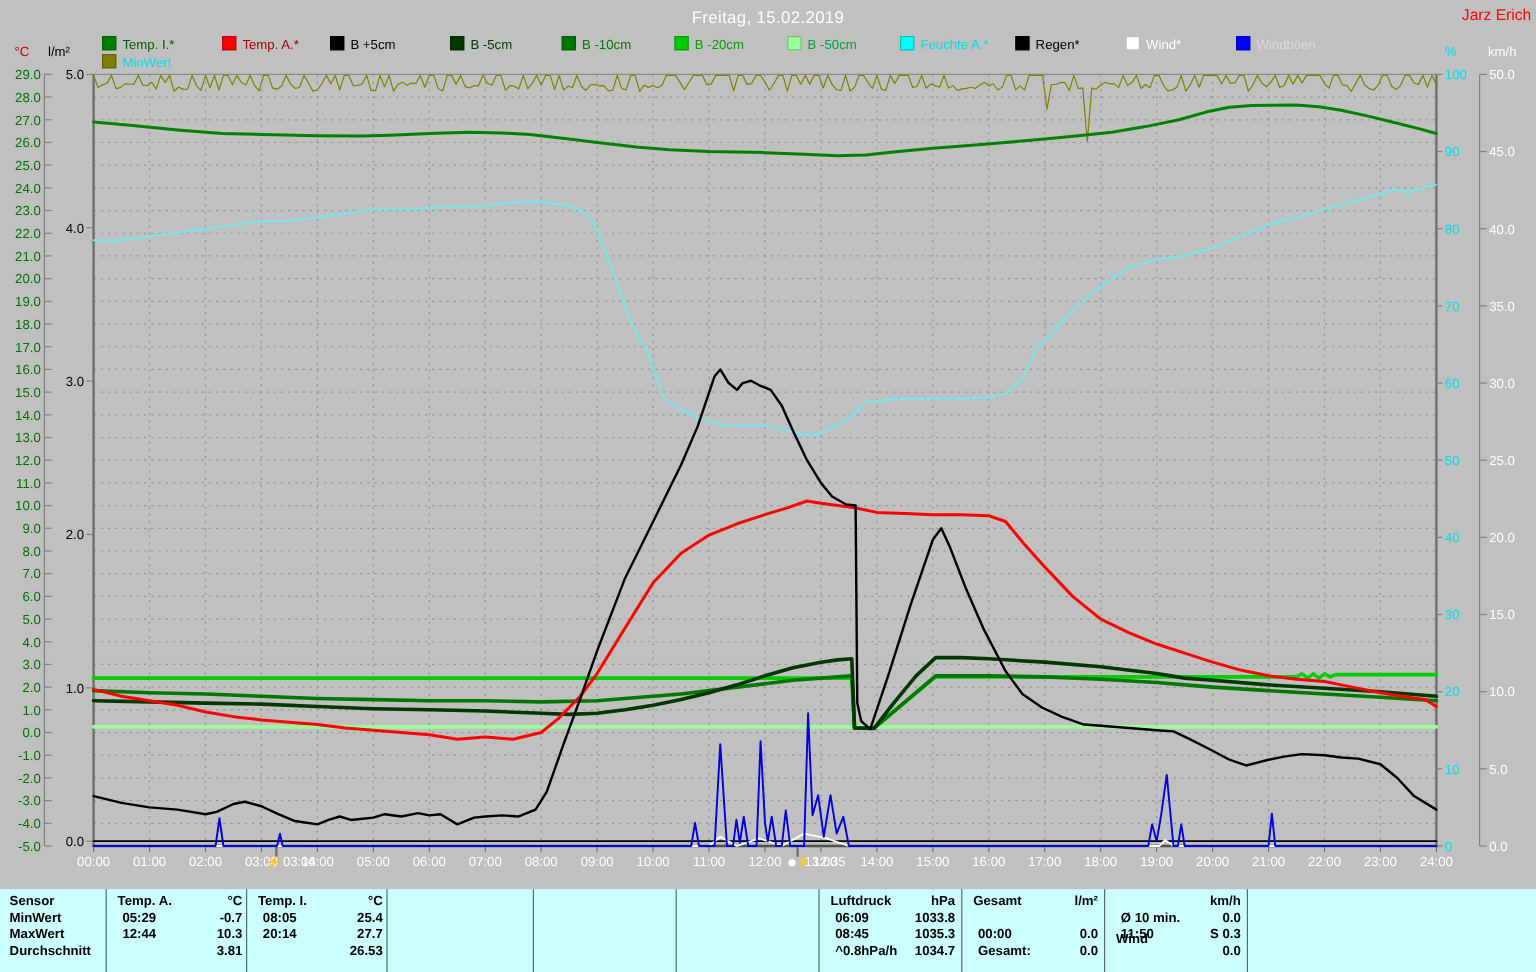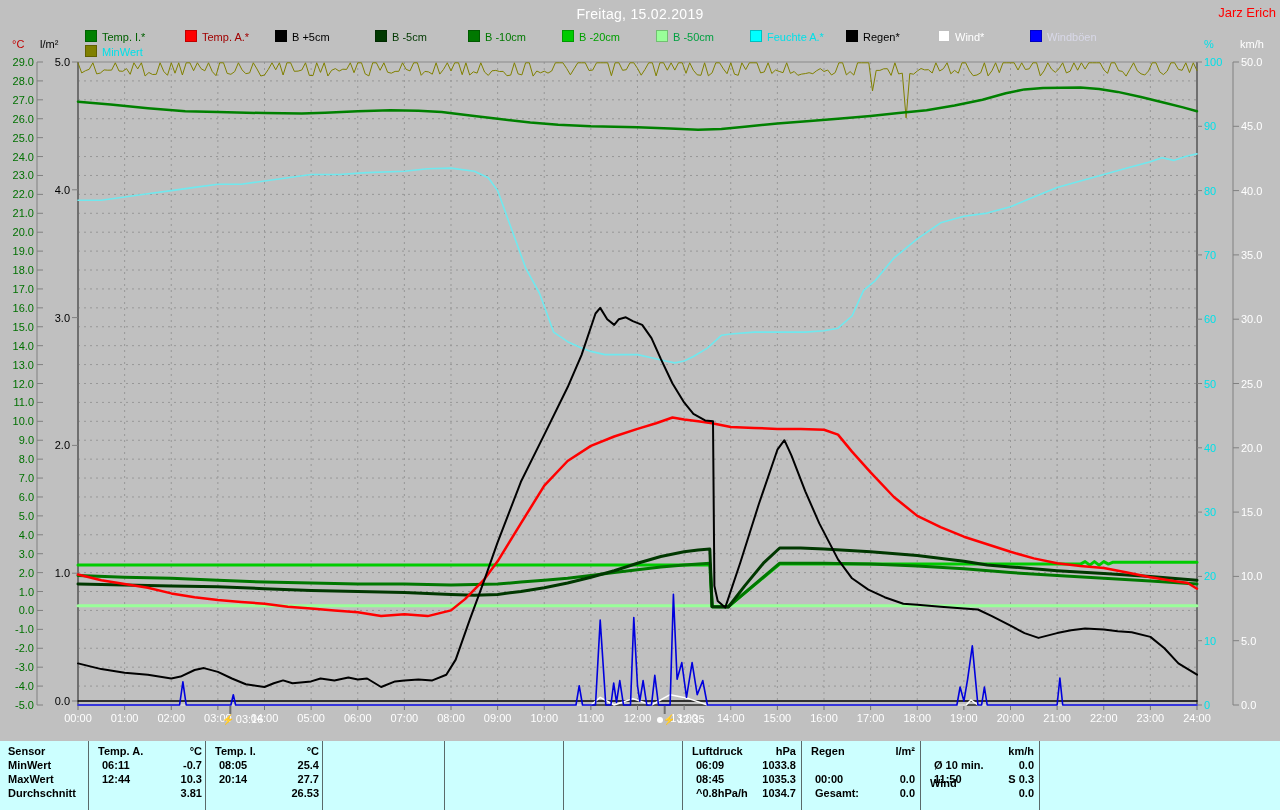"Regen" div.cell { text: Regen -> Gesamt }
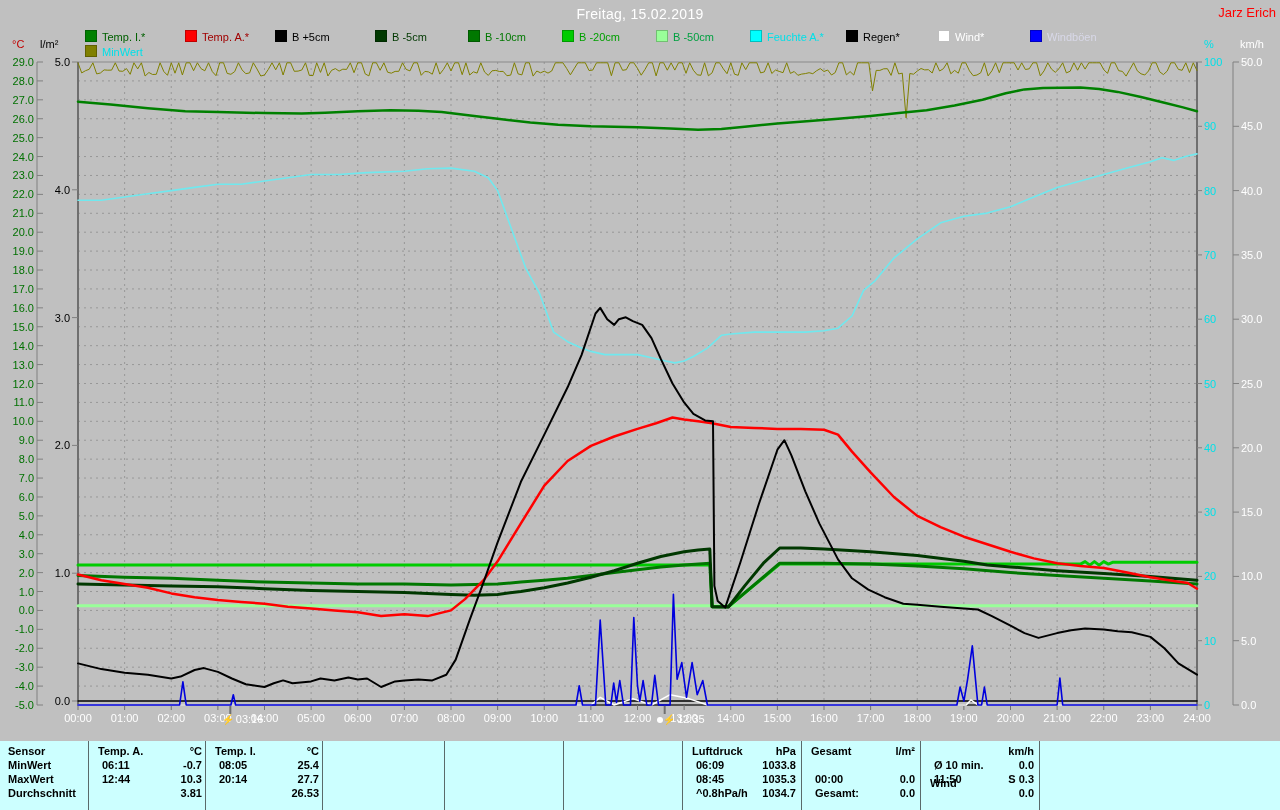"06:11" div.cell { text: 06:11 -> 05:29 }
